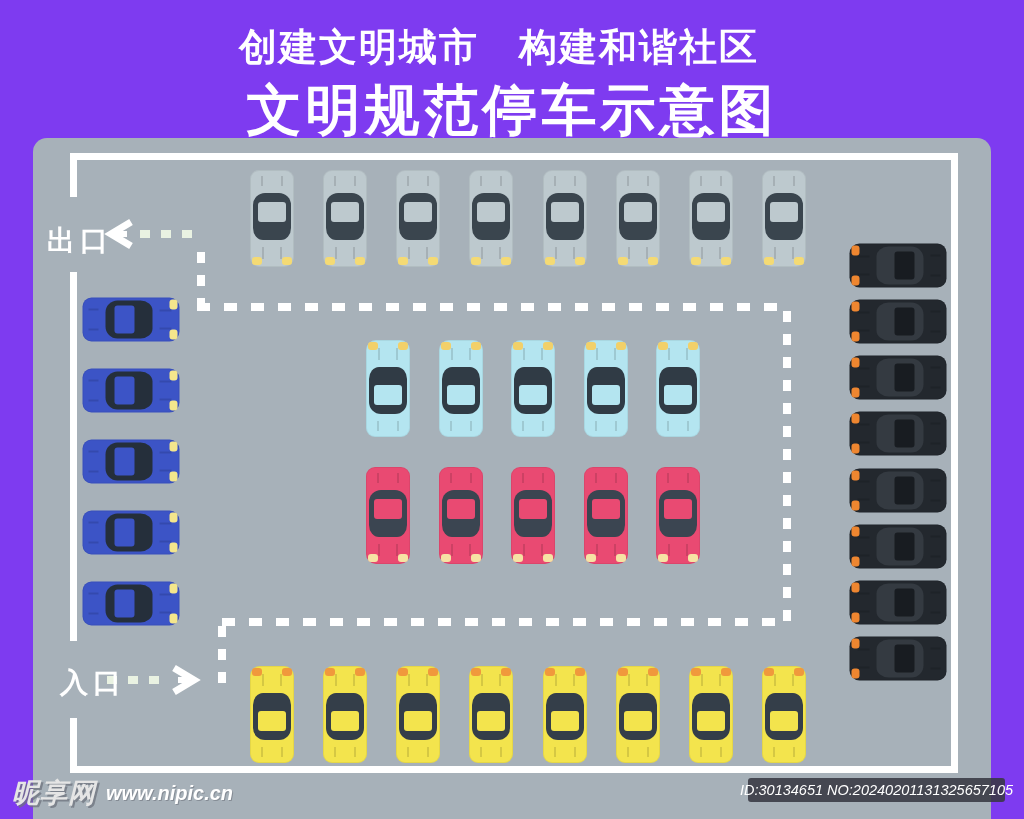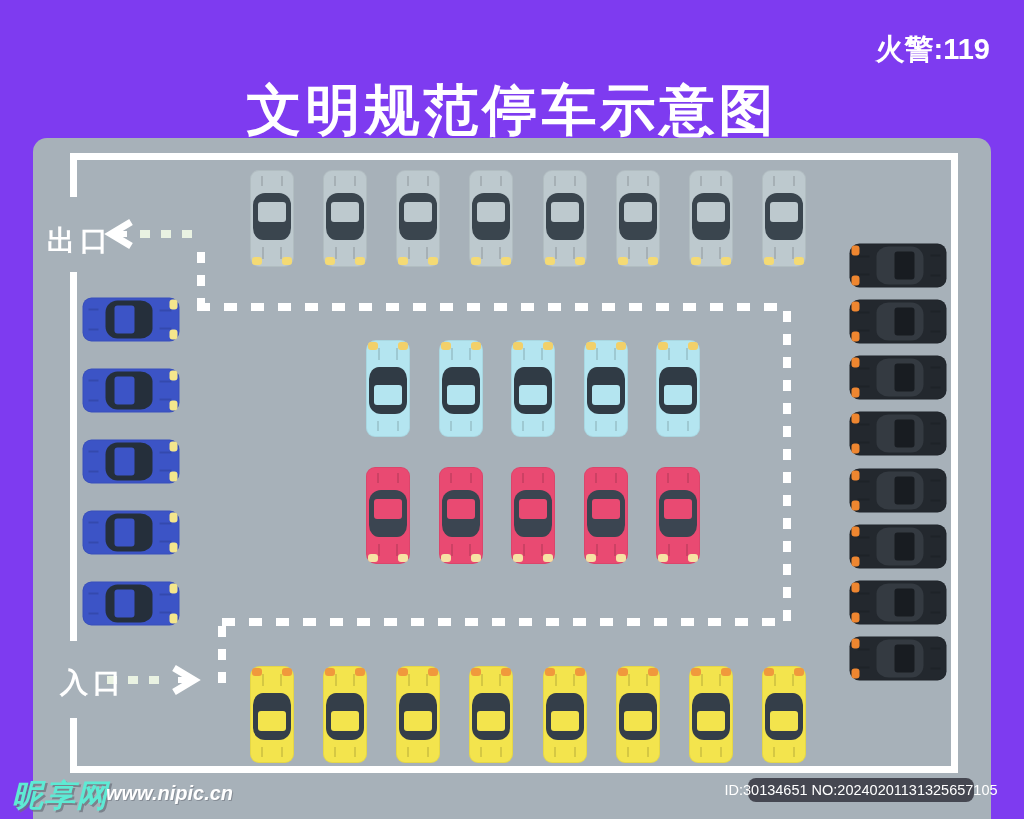"创建文明城市 构建和谐社区" div.hdr-slogan { html: none -> <div>创建文明城市 构建和谐社区</div> }
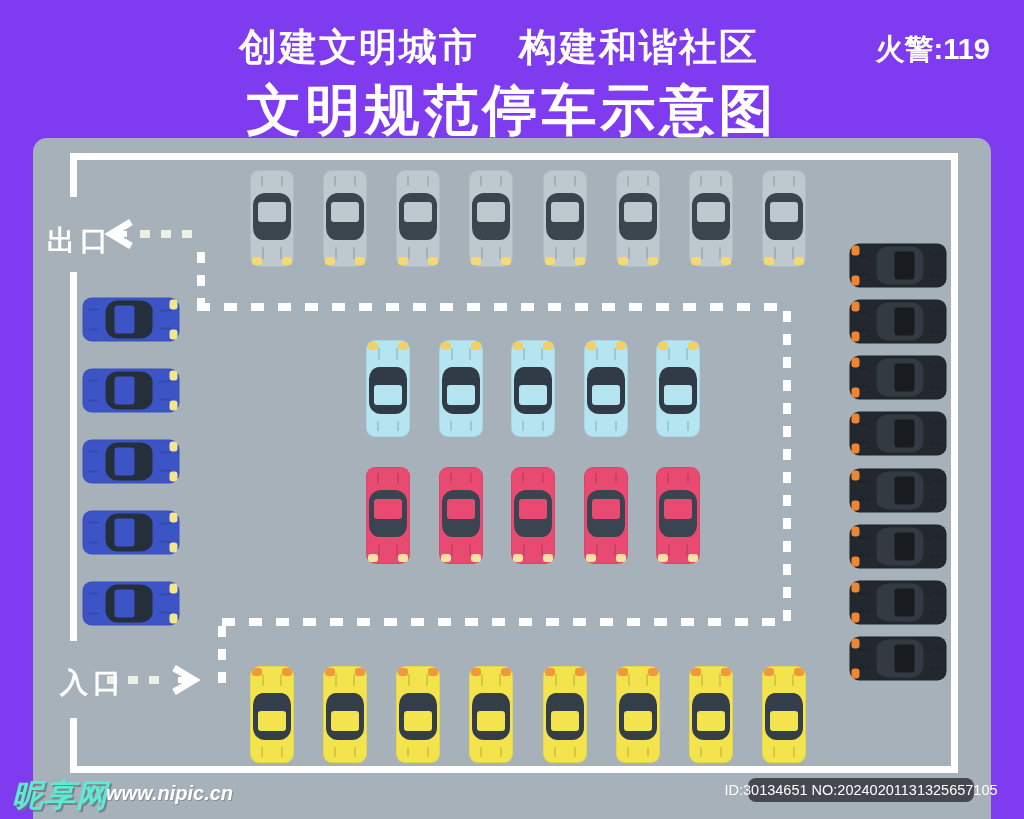"火警:119" div.hdr-fire { html: <div>火警:119</div> -> none }
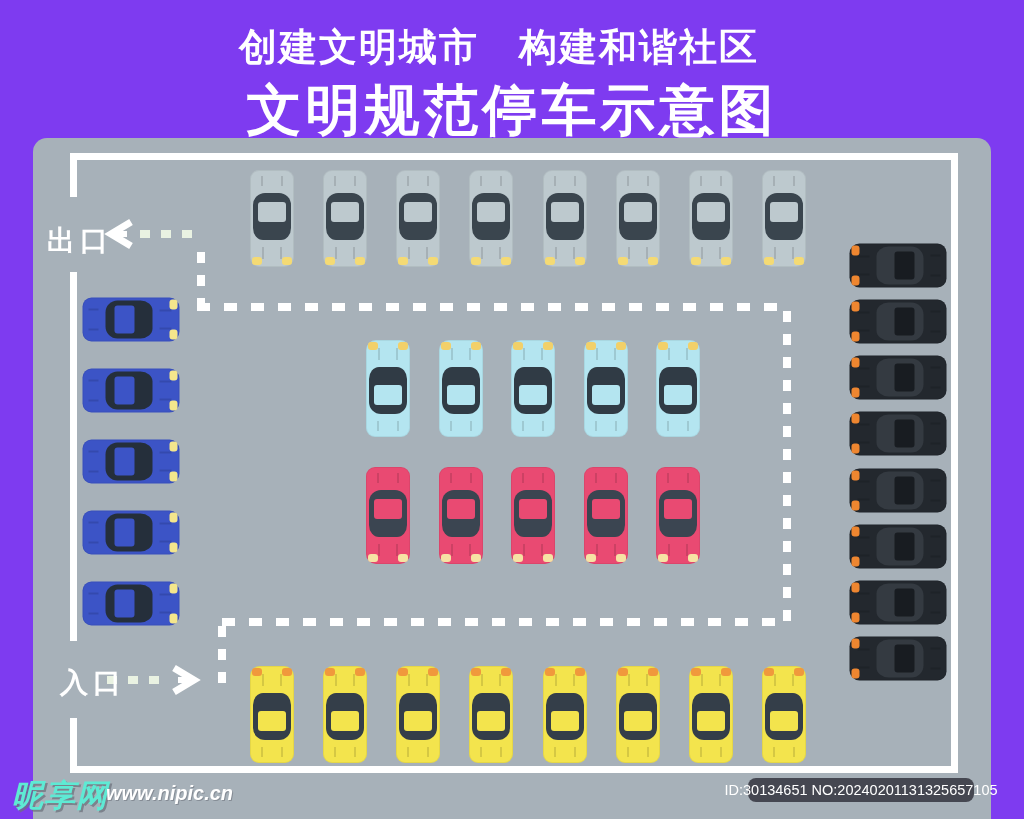"昵享网" .wm-name { color: #5eead4 -> #e5e5e5; font-size: 31px -> 27px }
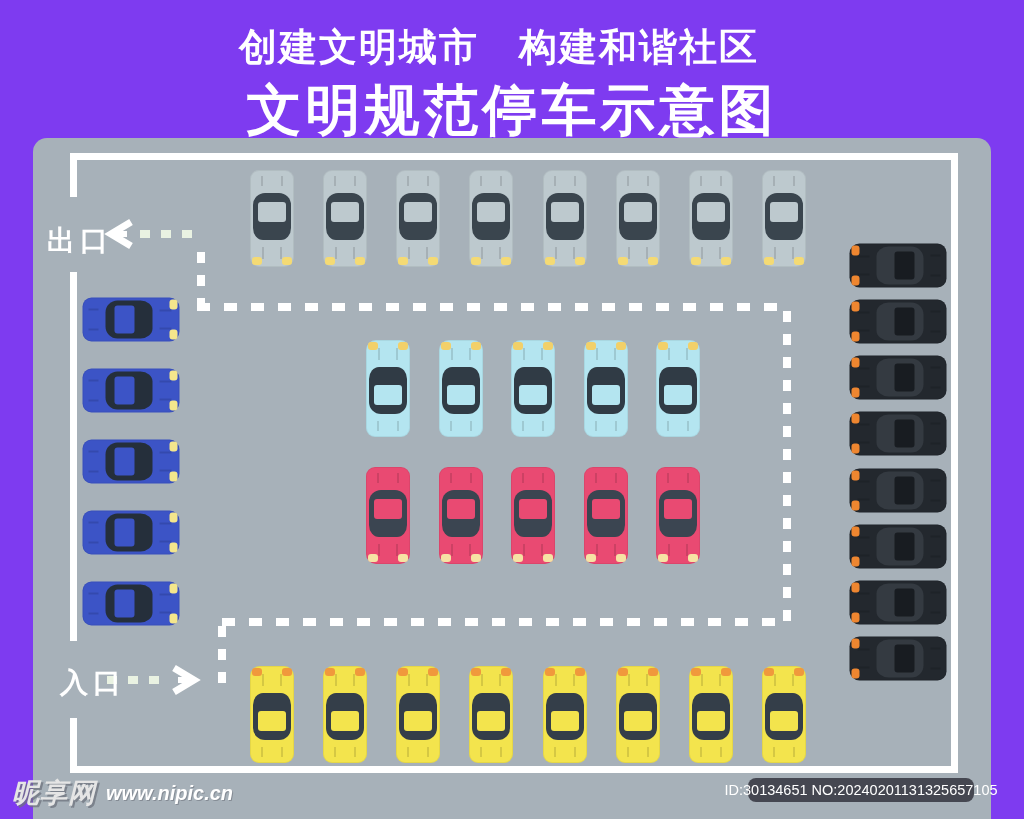"ID:30134651 NO:20240201131325657105" .id-box { border-radius: 8px -> 3px; font-style: none -> italic; width: 226px -> 257px }
